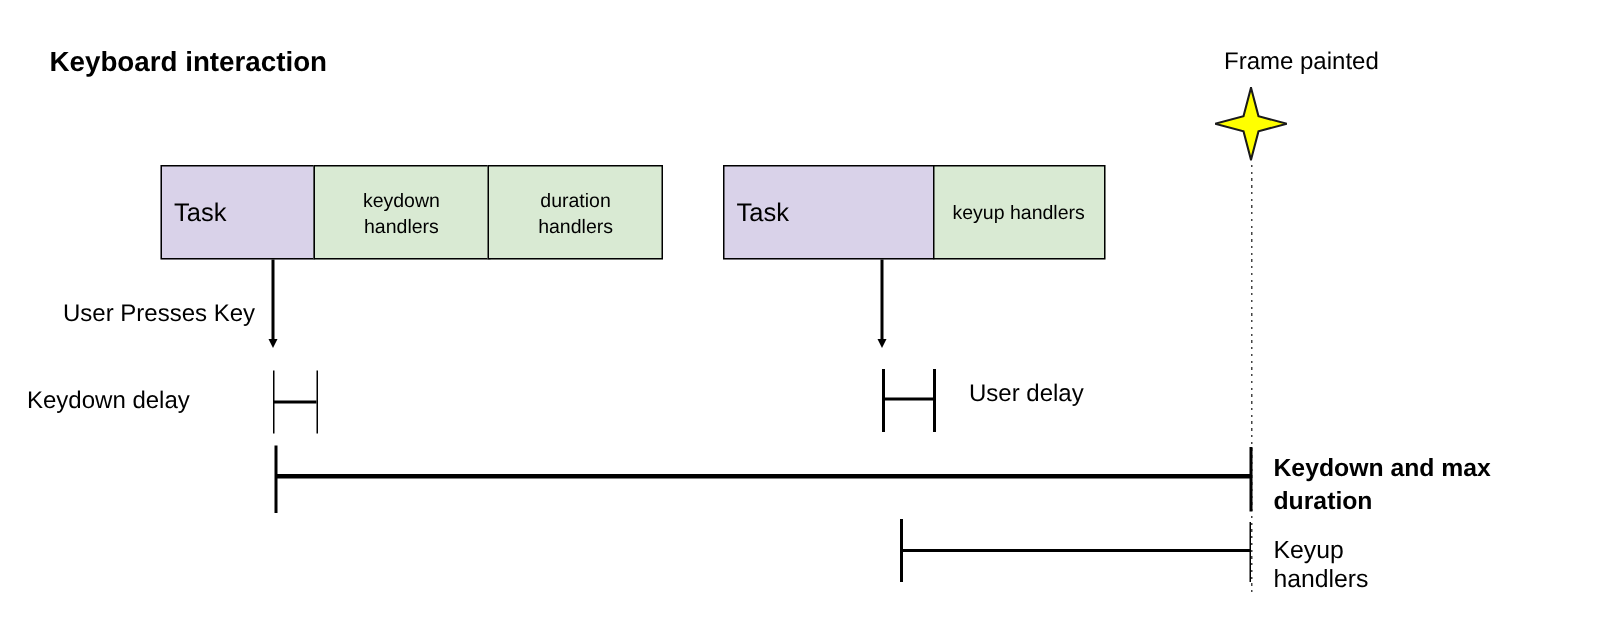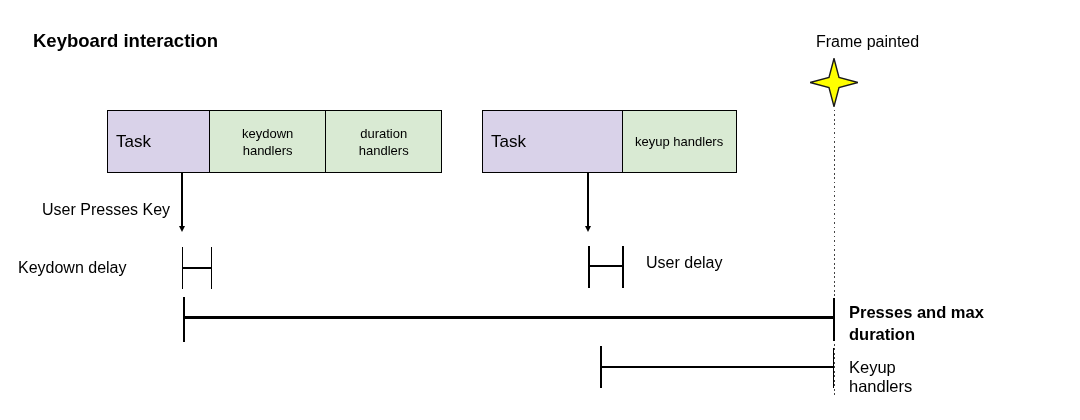"Presses and max duration" div.dur-label { text: Presses -> Keydown }
